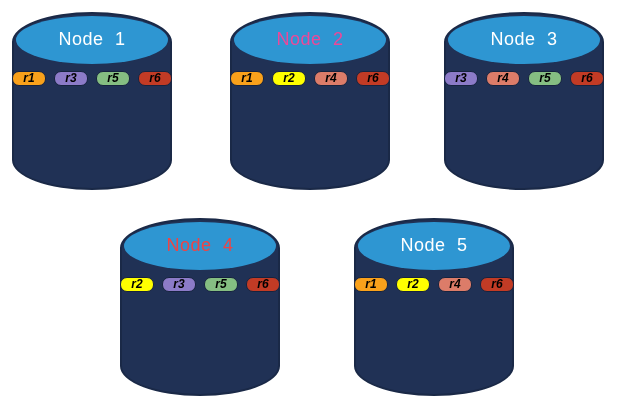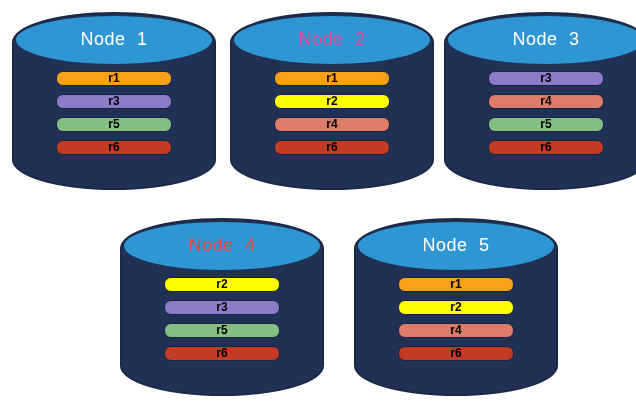"Node 1" .cylinder { width: 204px -> 160px }
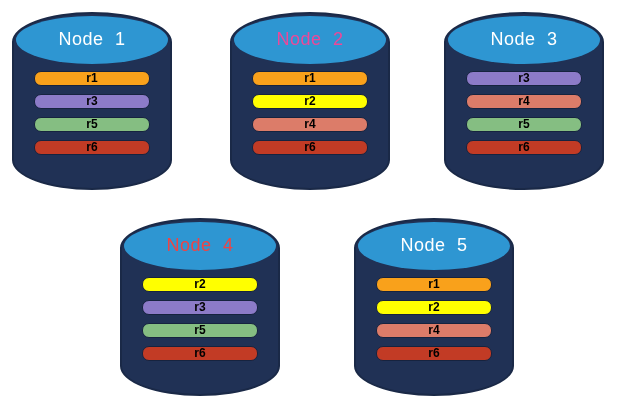"r1" .bars { flex-direction: column -> row; font-style: none -> italic }
